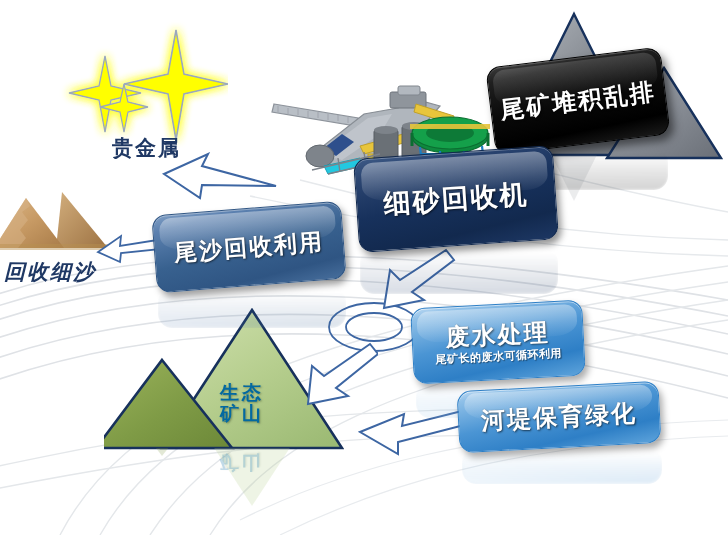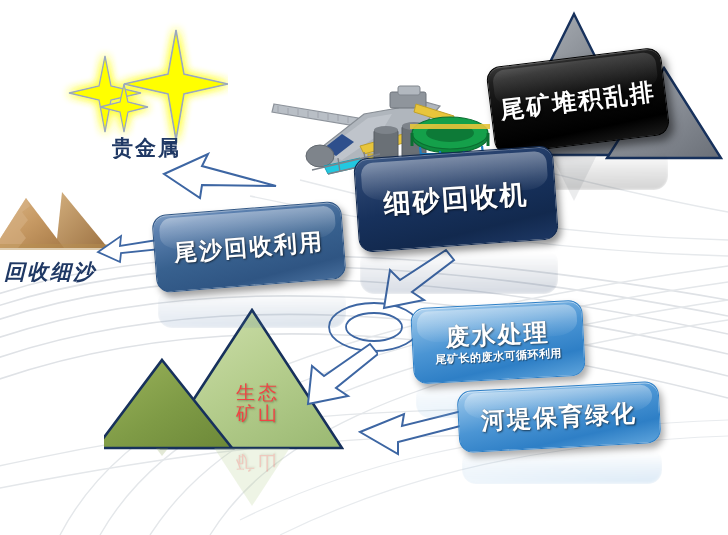"生态" .mt-text { color: #ef4444 -> #0369a1; font-weight: normal -> bold; text-align: center -> left }
